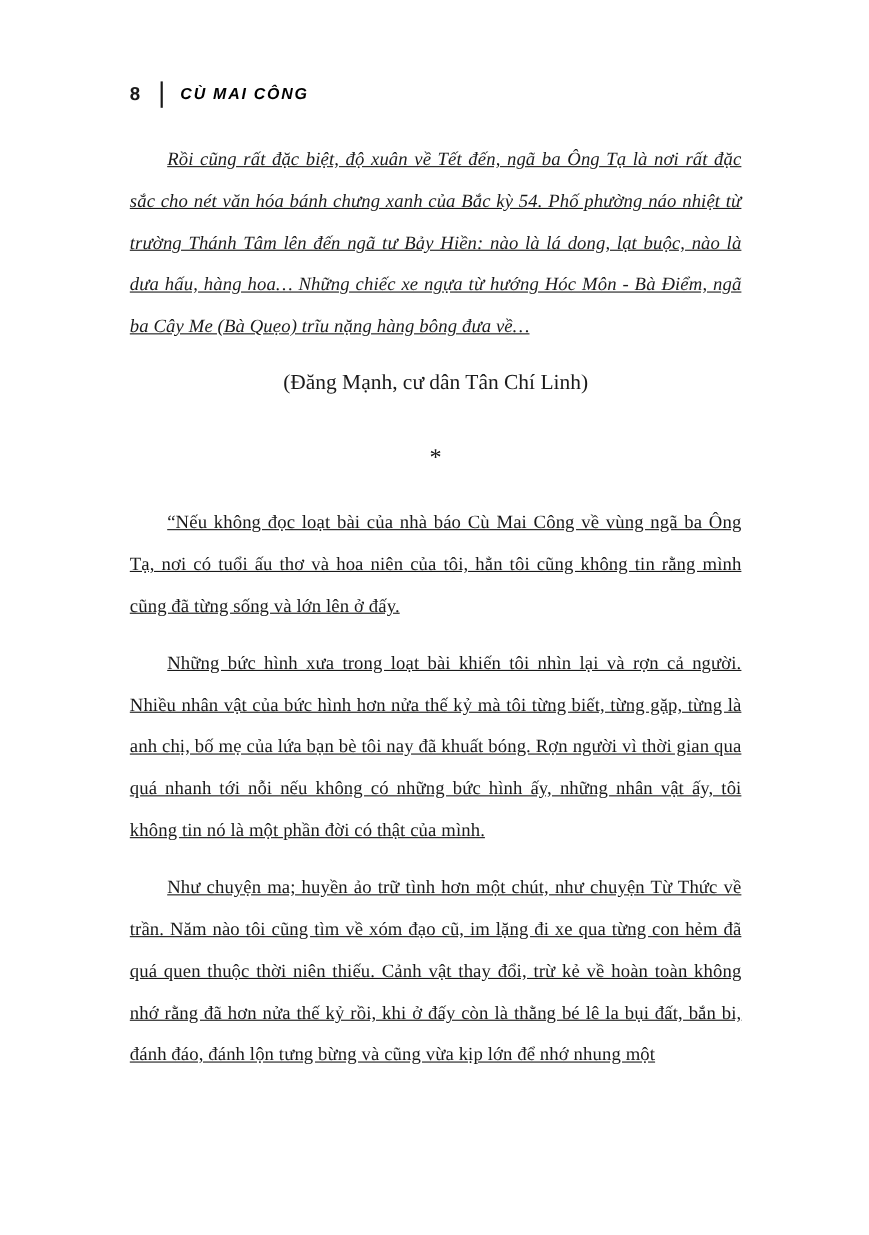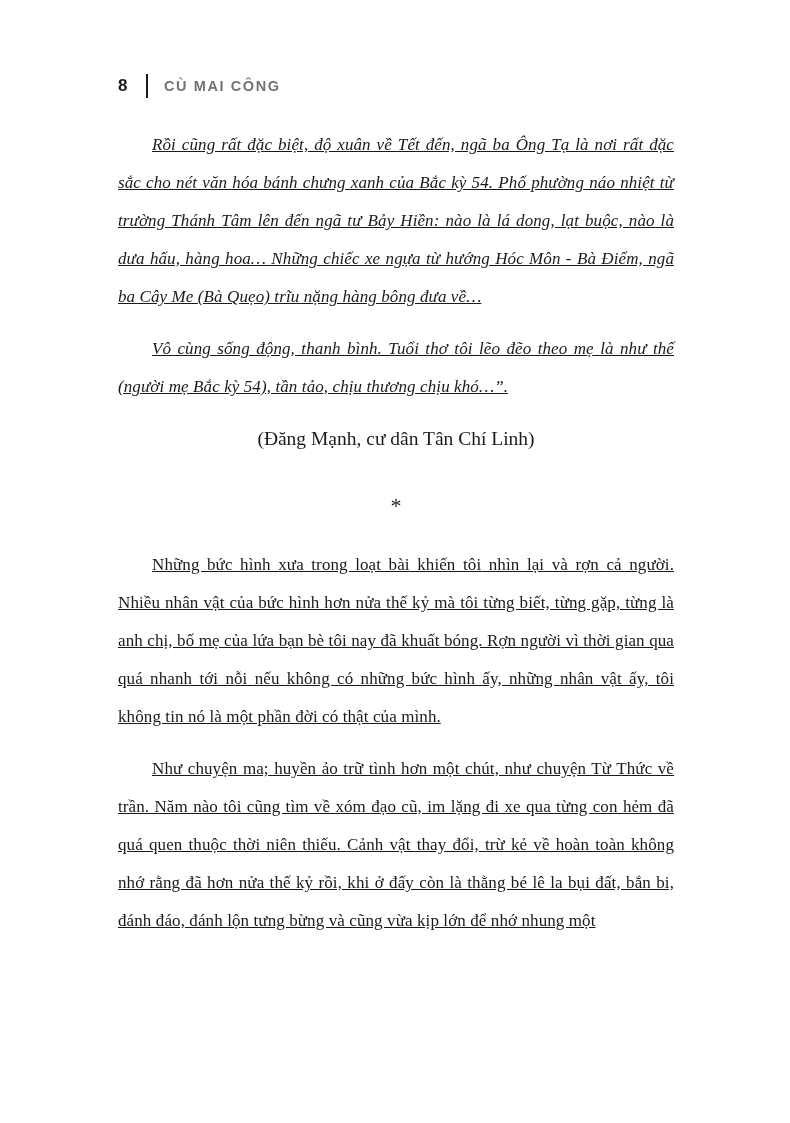"CÙ MAI CÔNG" .header .running-title { color: #737373 -> #000000; font-style: none -> italic }
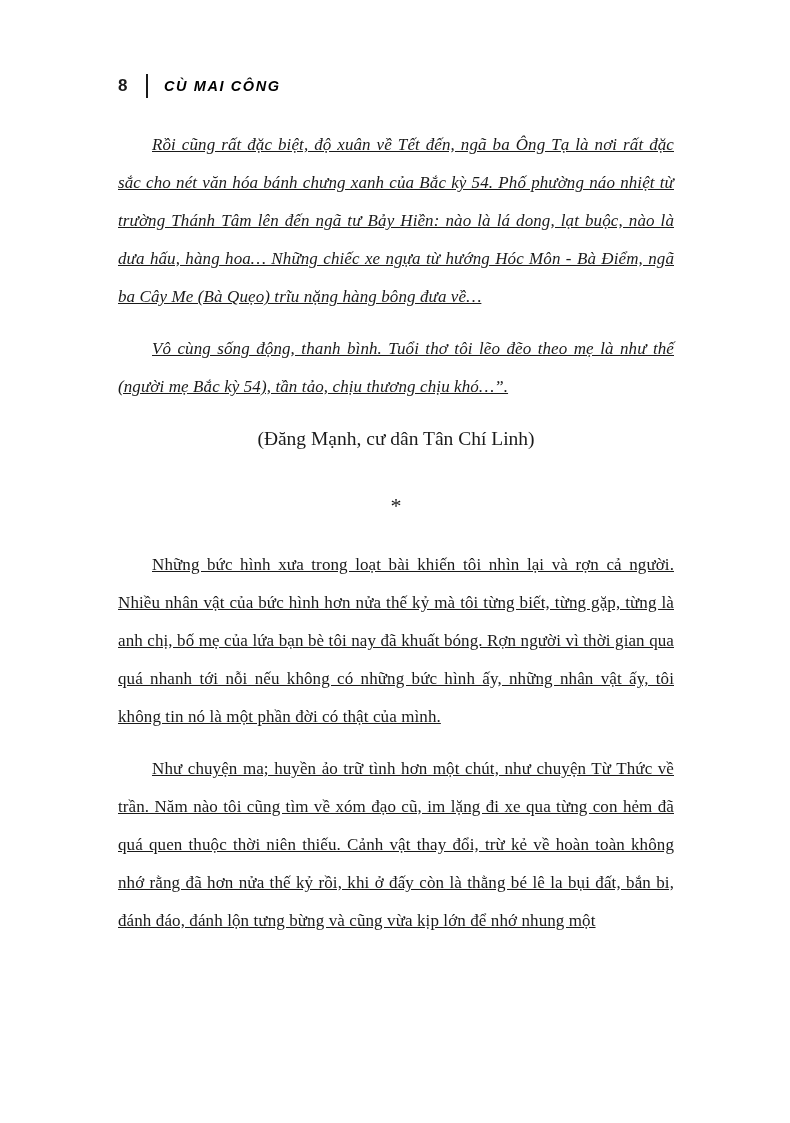"Vô cùng sống động, thanh" p.para { html: <p>Vô cùng sống động, thanh bình. Tuổi thơ tôi lẽo đẽo theo mẹ là như thế (người mẹ Bắc kỳ 54), tần tảo, chịu thương chịu khó…”.</p> -> none }
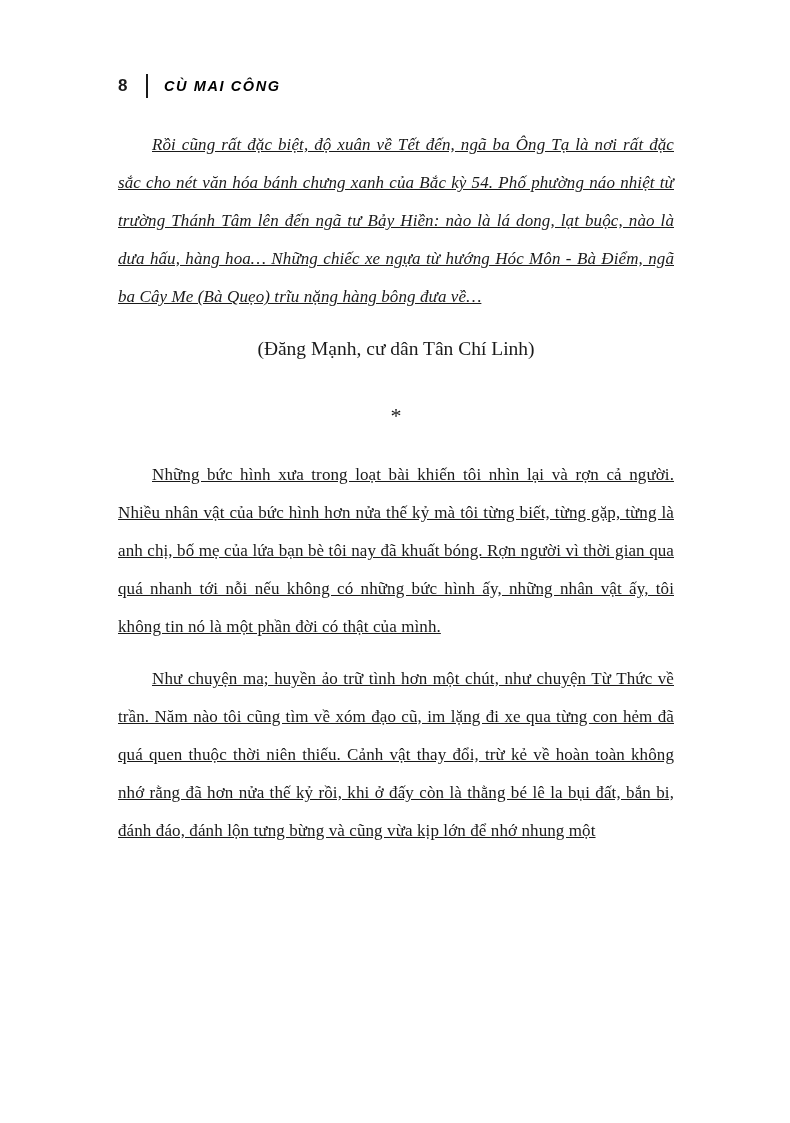"“Nếu không đọc loạt bài" p.para { html: none -> <p>“Nếu không đọc loạt bài của nhà báo Cù Mai Công về vùng ngã ba Ông Tạ, nơi có tuổi ấu thơ và hoa niên của tôi, hẳn tôi cũng không tin rằng mình cũng đã từng sống và lớn lên ở đấy.</p> }
